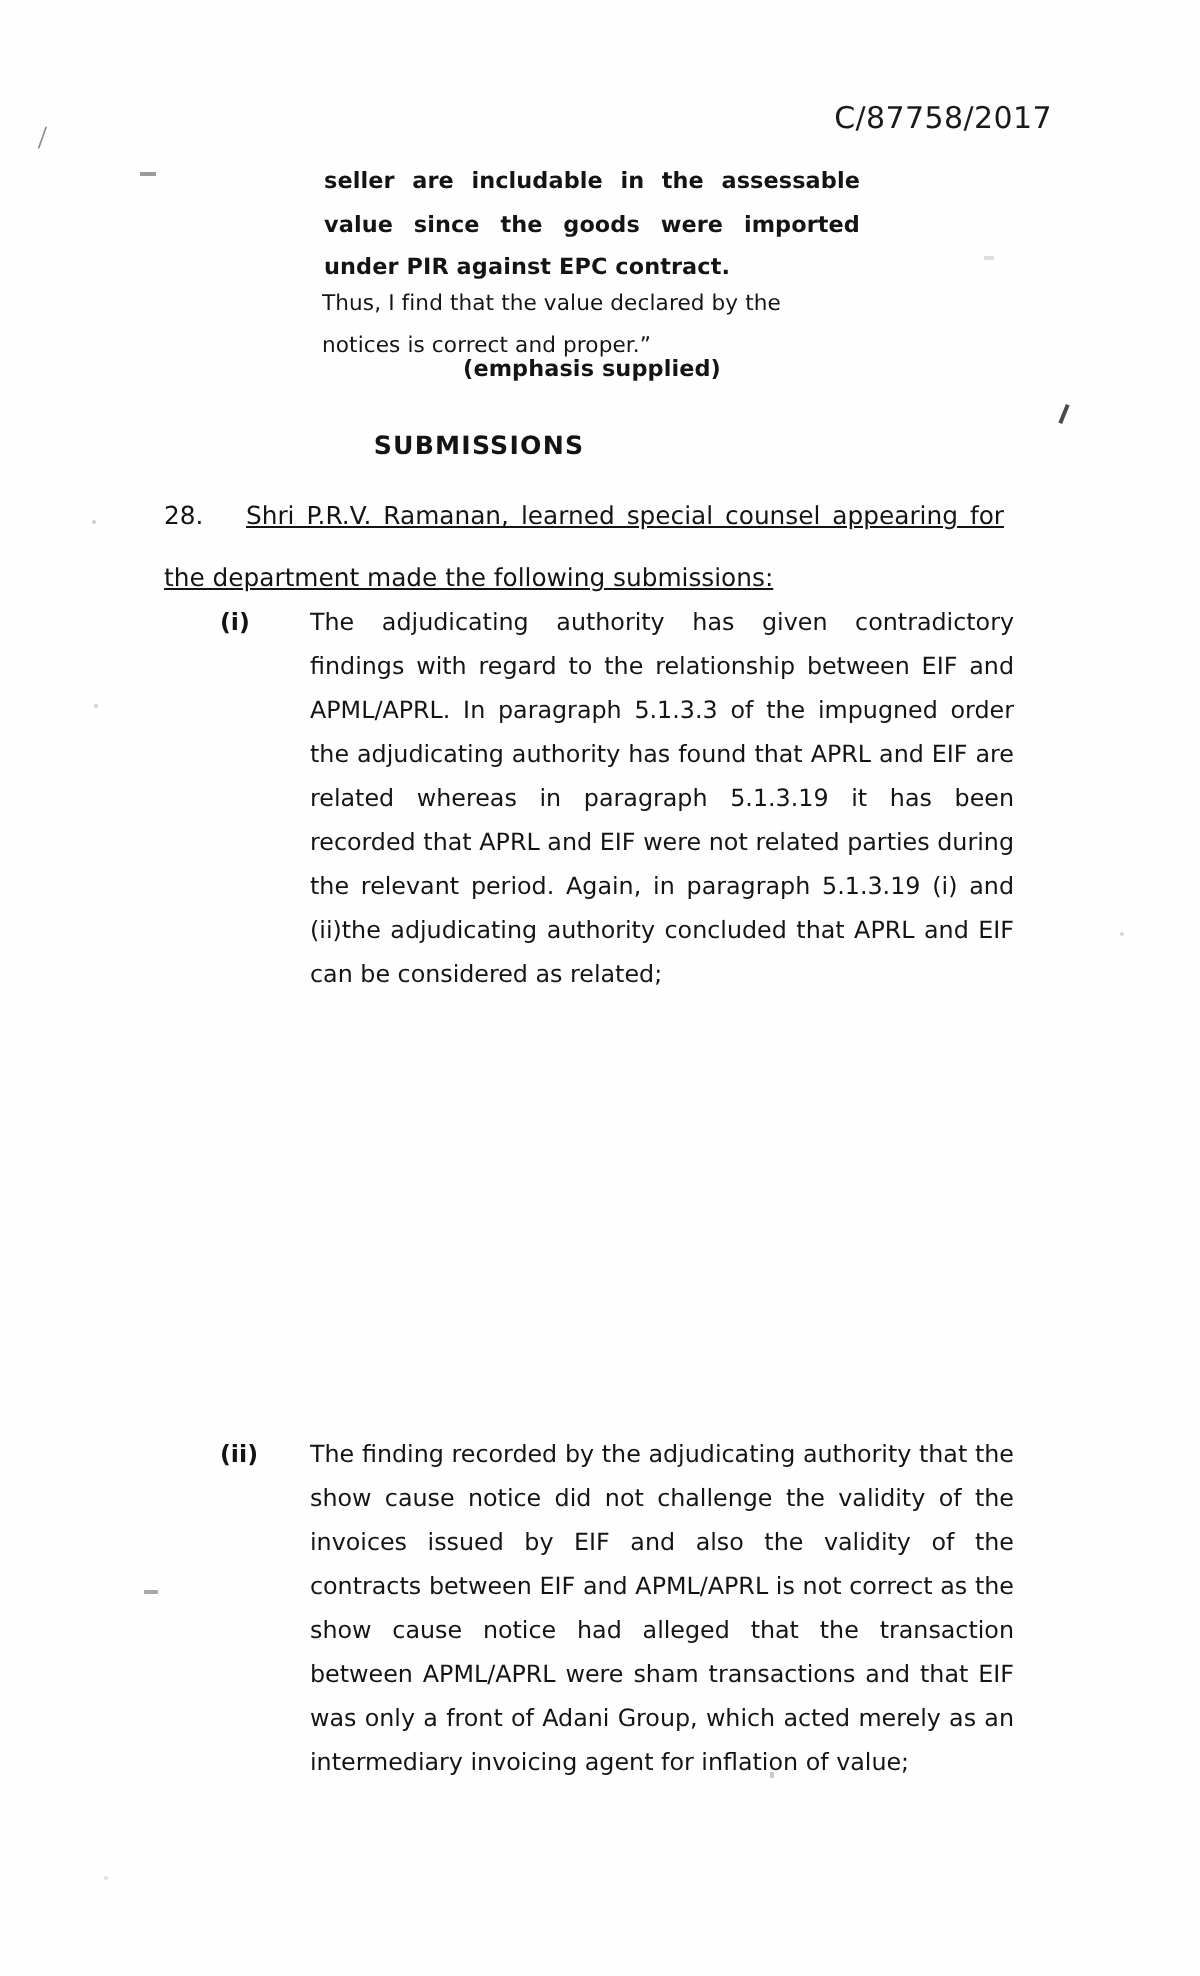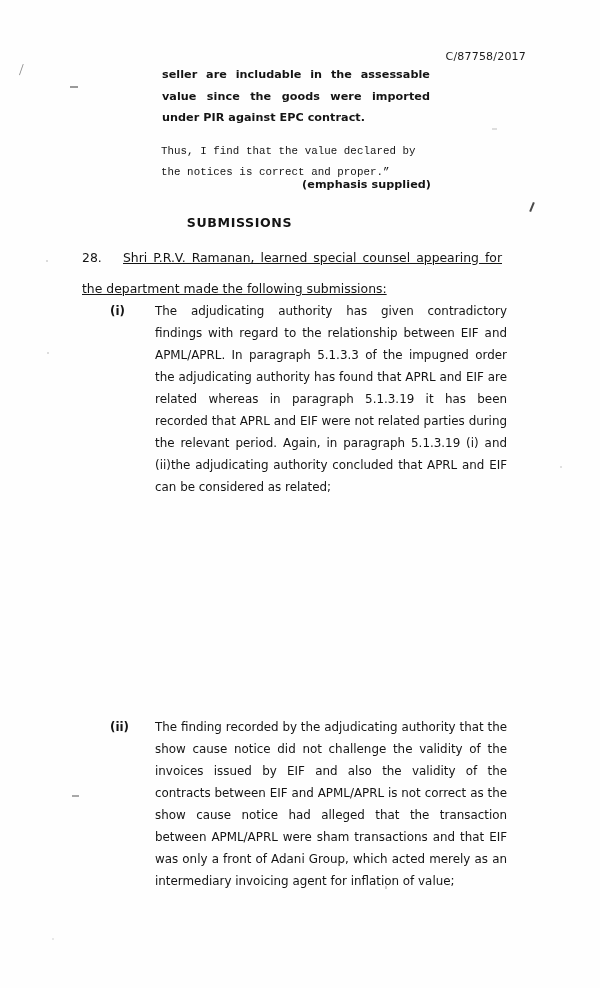"C/87758/2017" .case-number { font-size: 11px -> 15px }
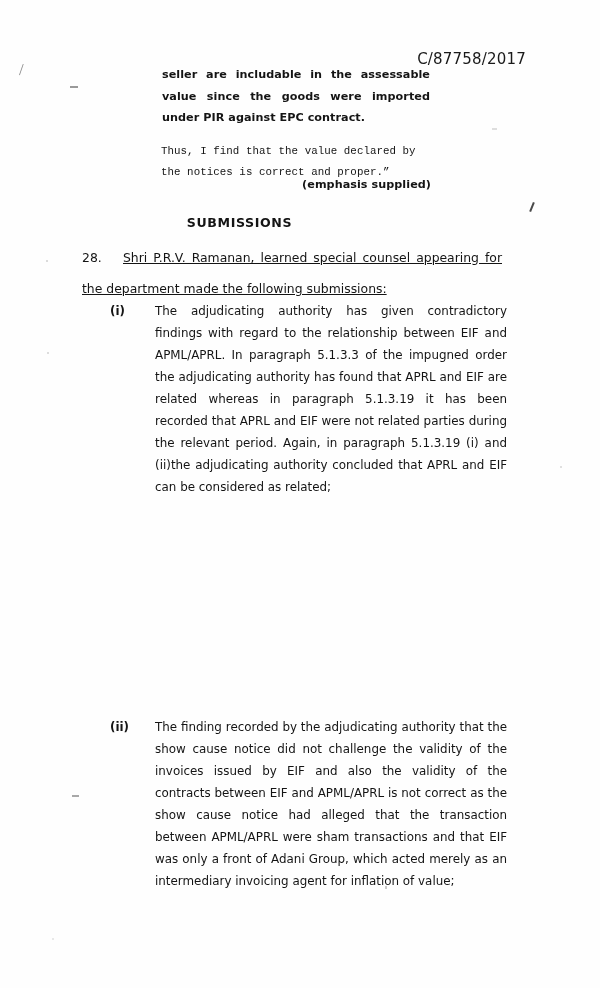"seller are includable in the" .quote-bold { top: 64px -> 80px }
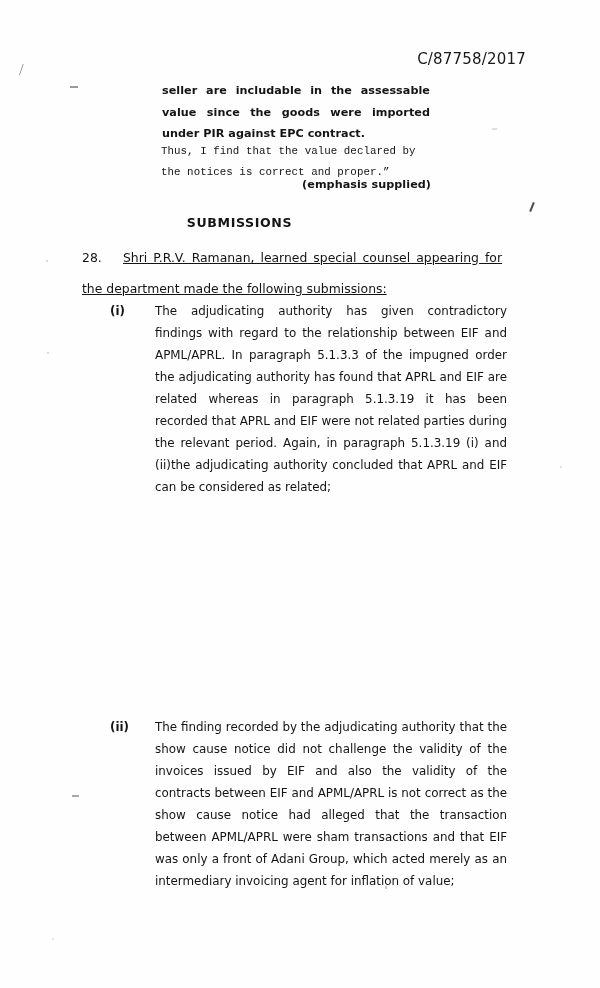"Thus, I find that the" .quote-normal { font-family: Liberation Mono, monospace -> none }
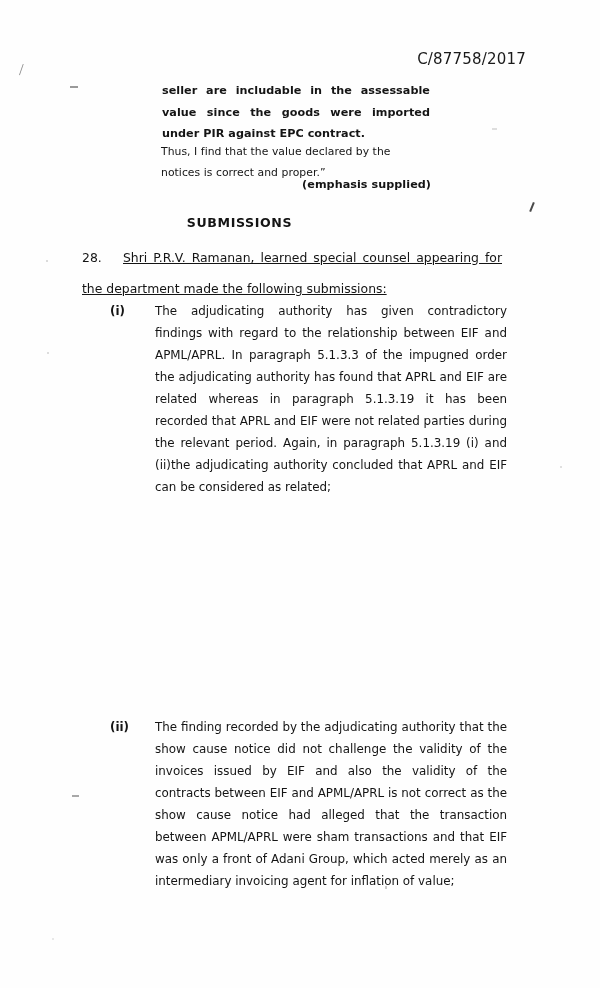"(emphasis supplied)" .emphasis-line { text-align: right -> center }
